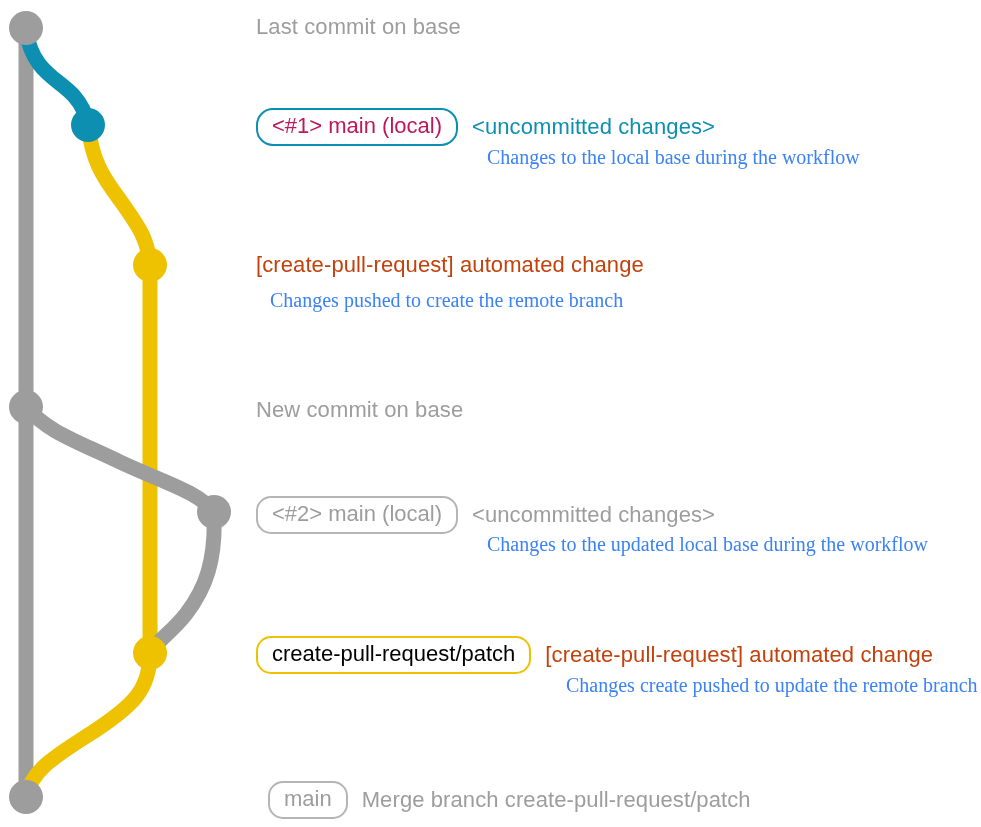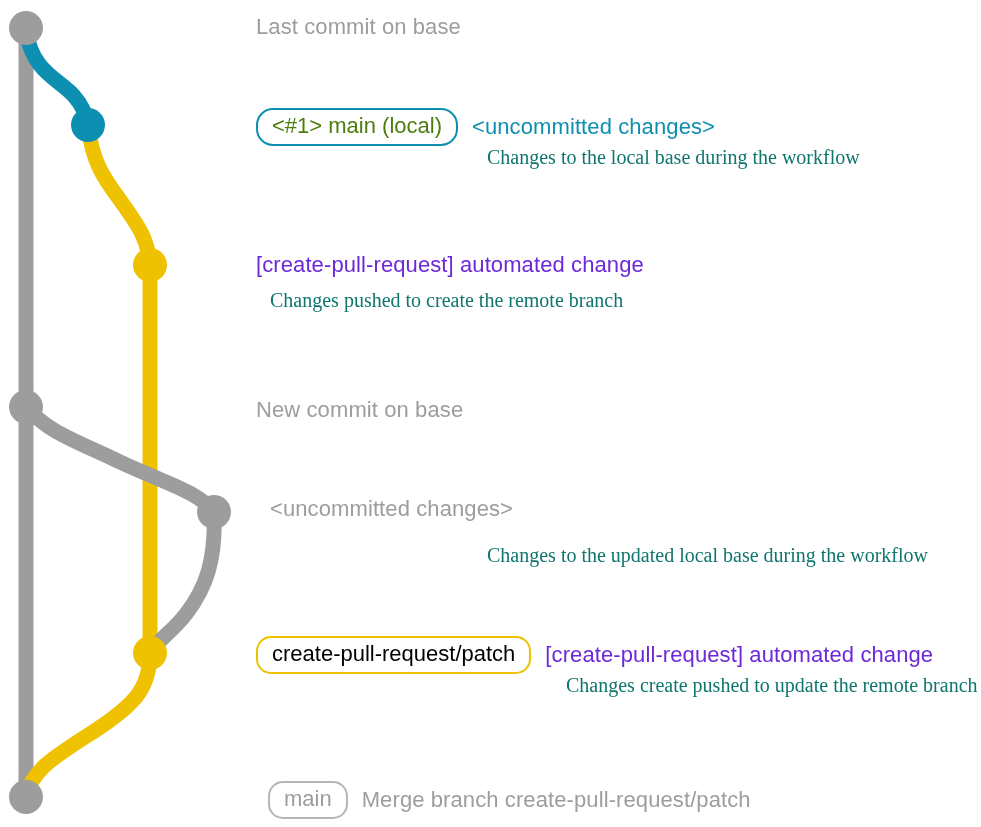"<#1> main (local)" .b-teal { color: #4d7c0f -> #be185d }
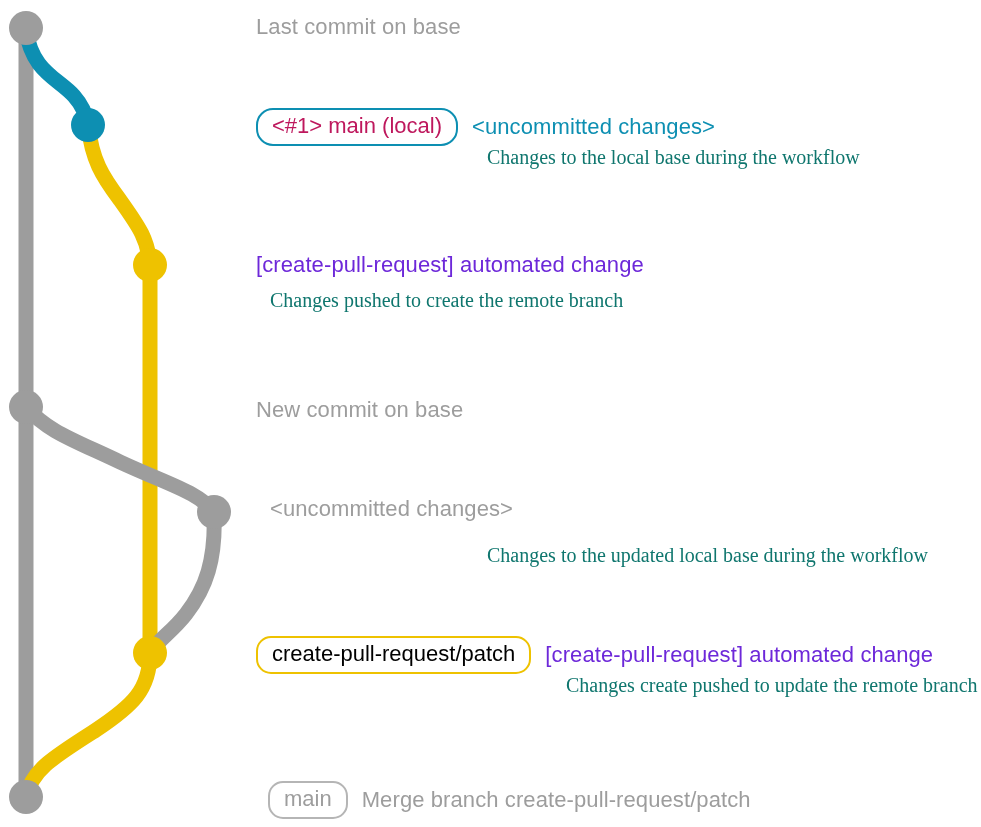"Changes to the local base" .desc { color: #0f766e -> #3b82f6 }
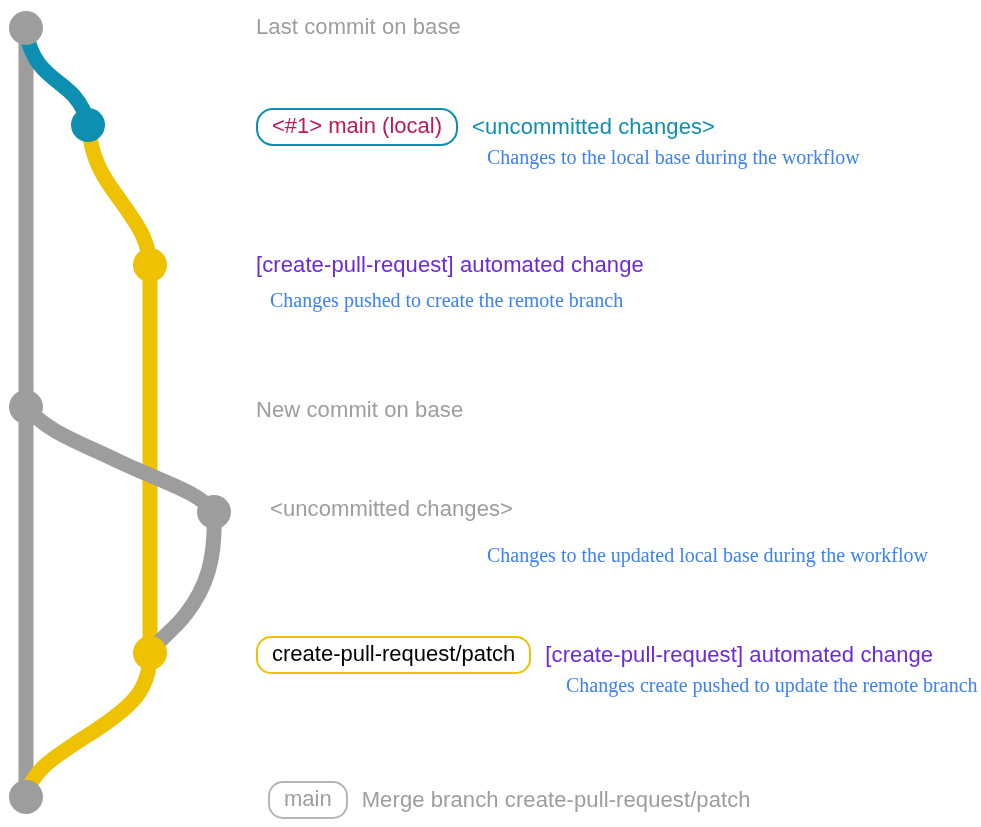"[create-pull-request] automated change" .c-yellow { color: #6d28d9 -> #c2410c }
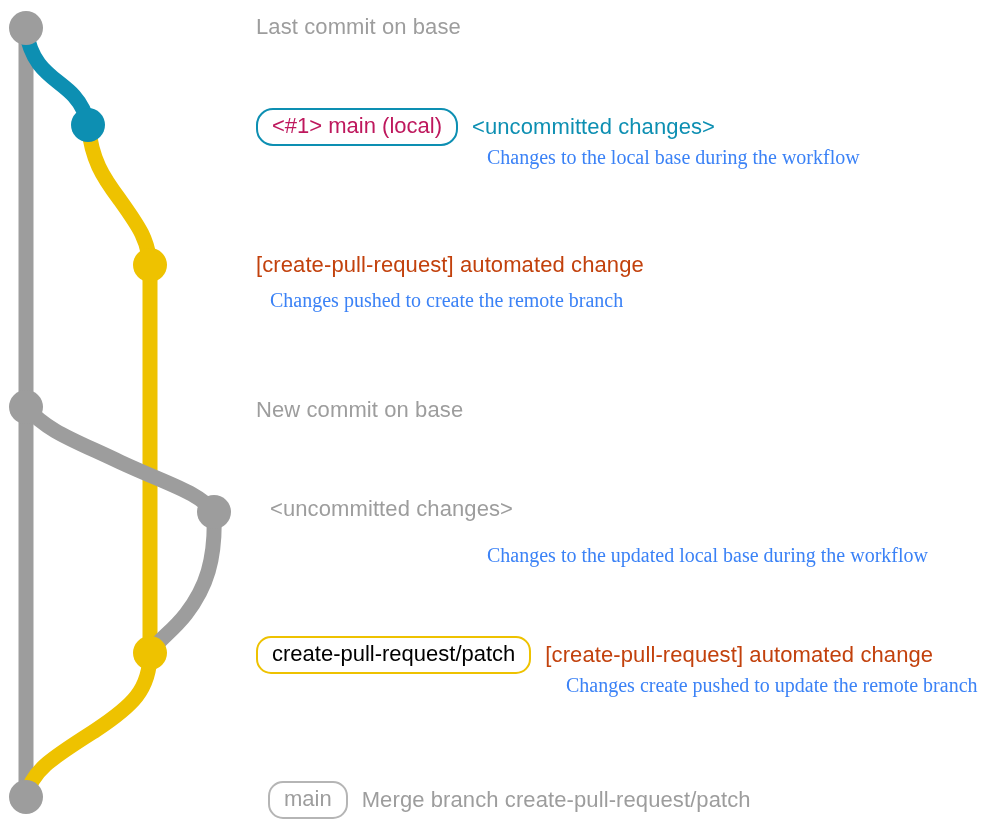"<#2> main (local)" span.chip { html: none -> <span>&lt;#2&gt; main (local)</span> }
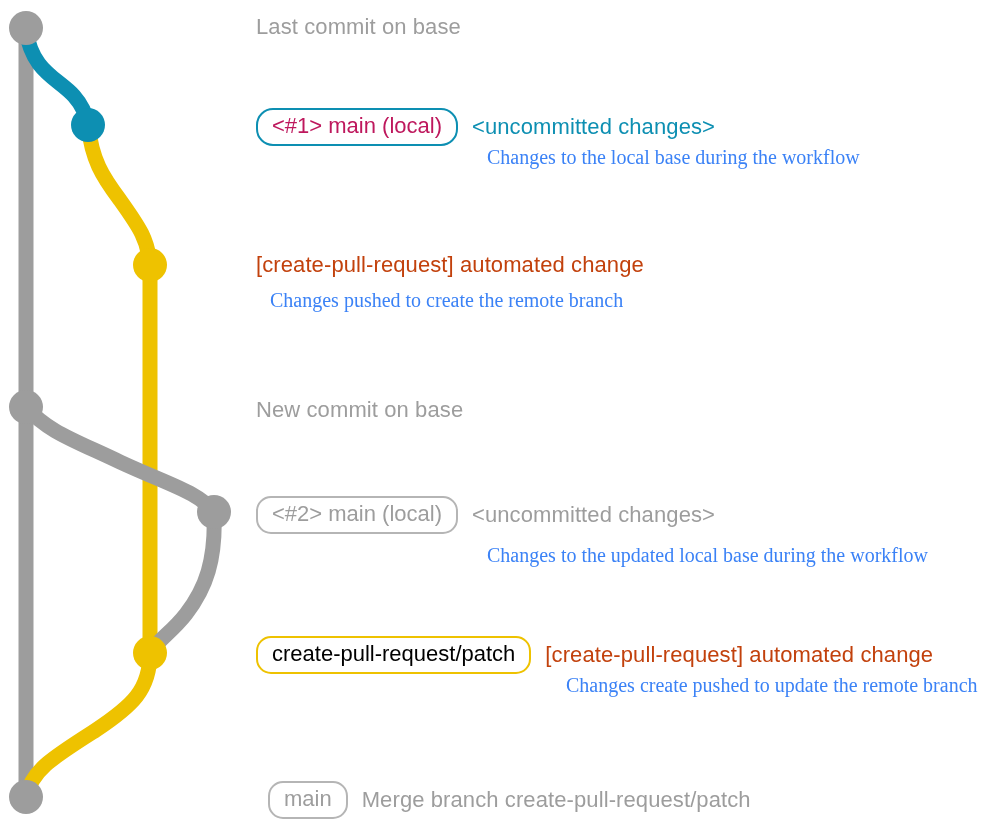"Changes to the updated local" div.desc { top: 544px -> 533px }
